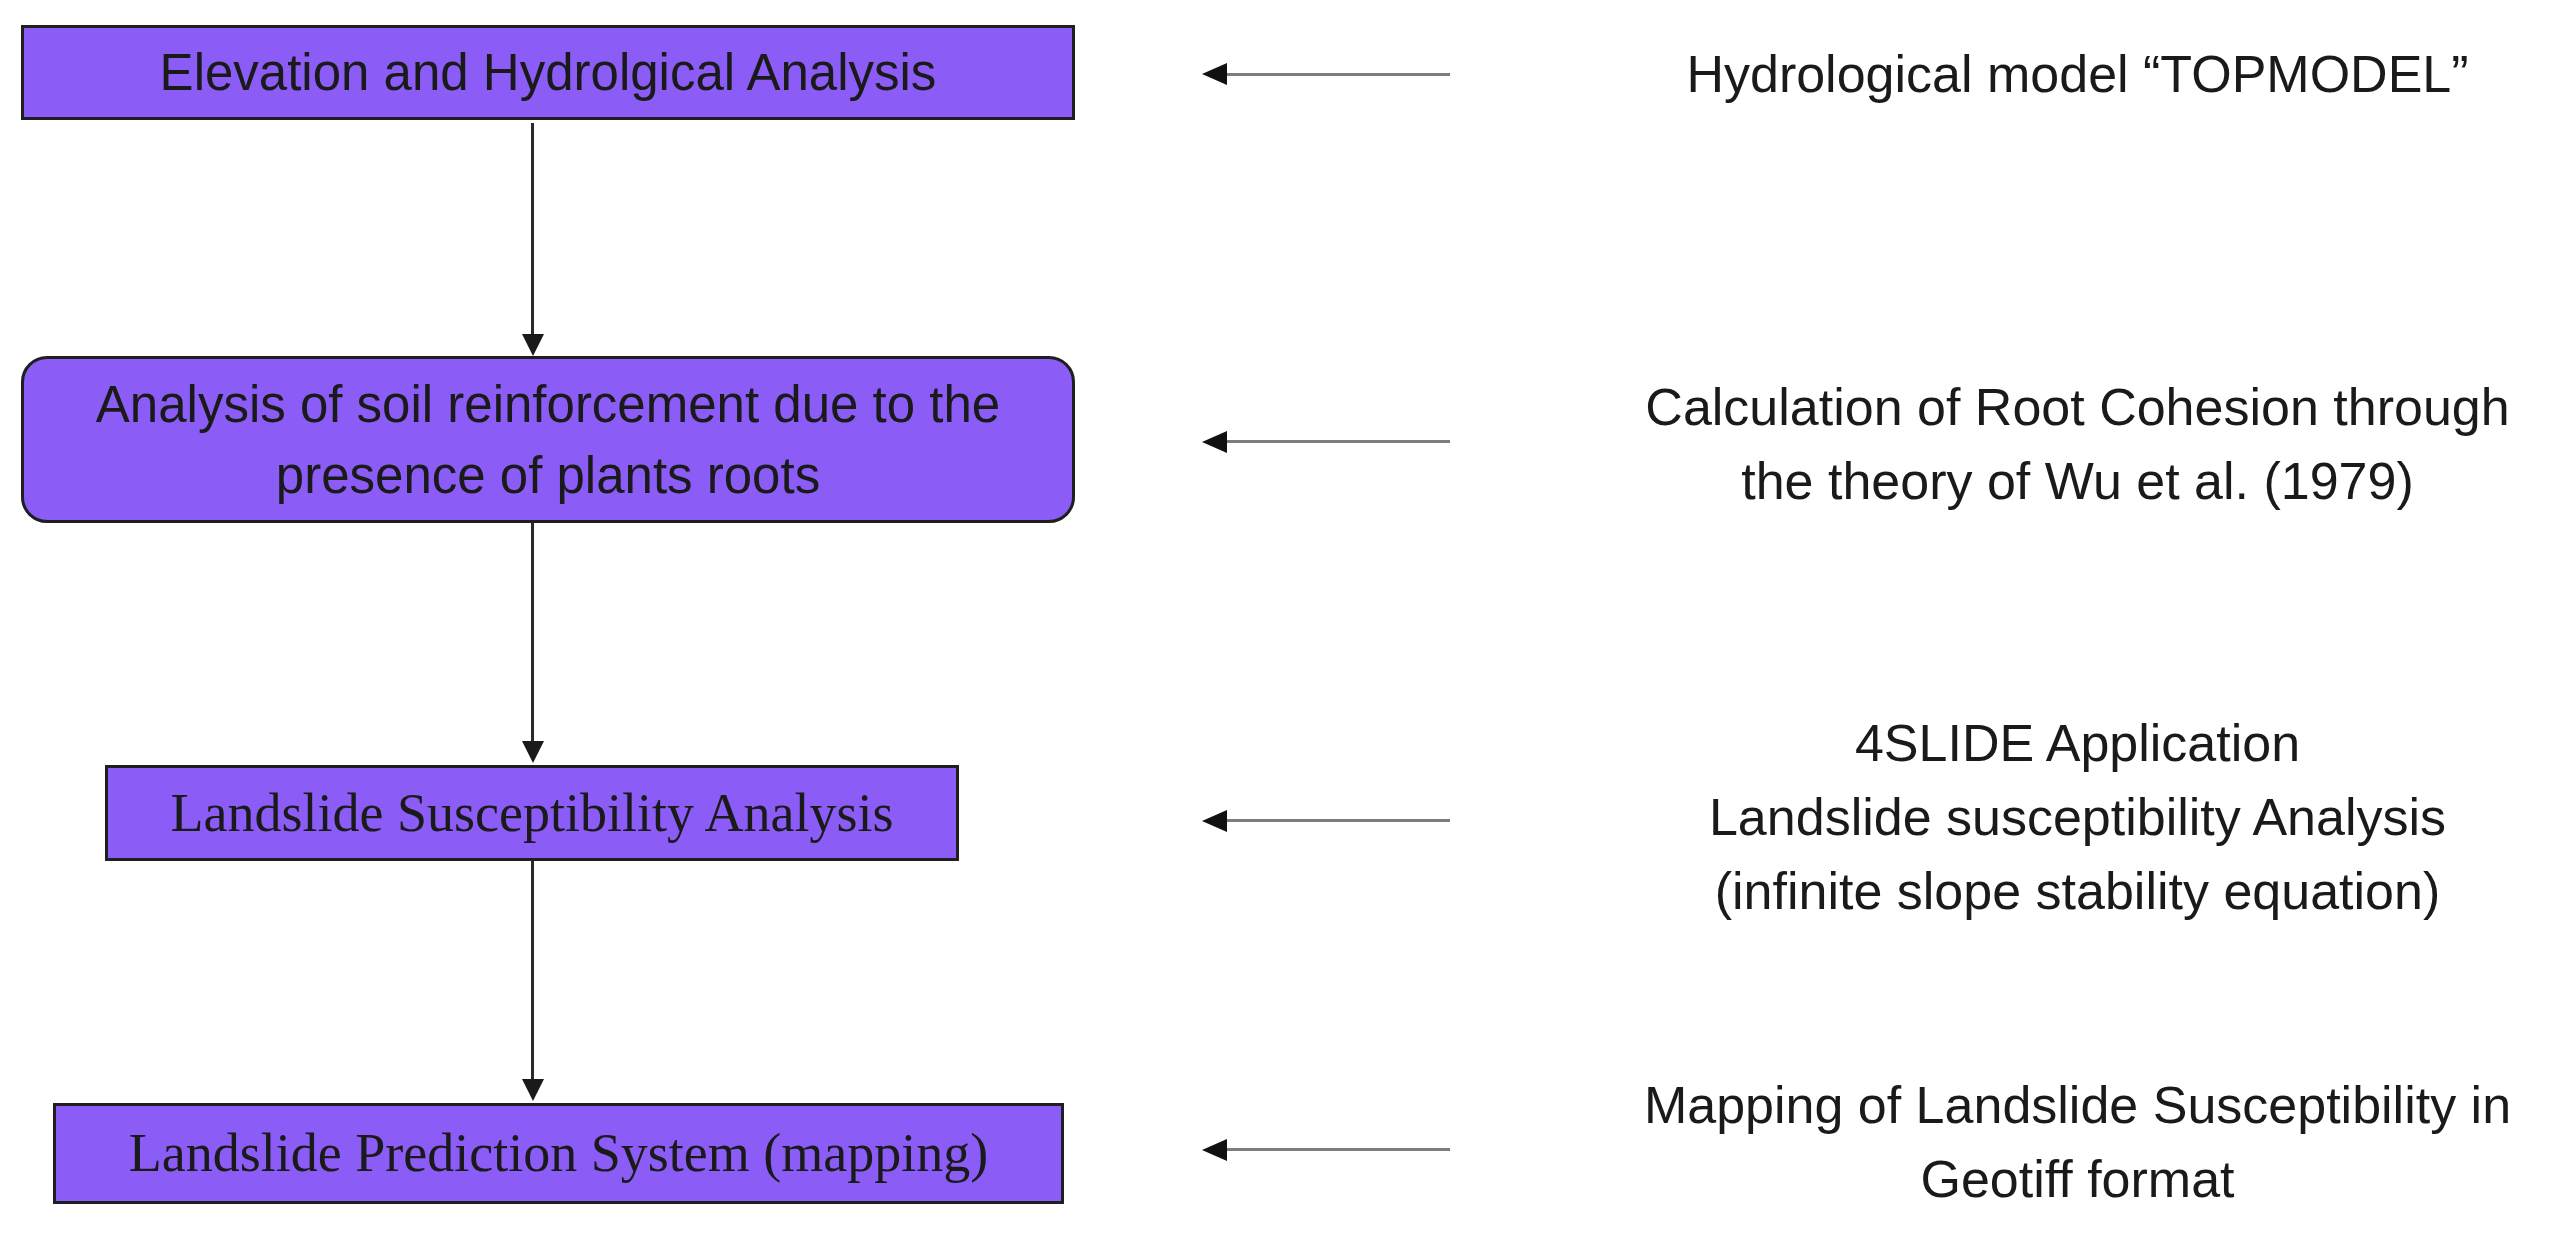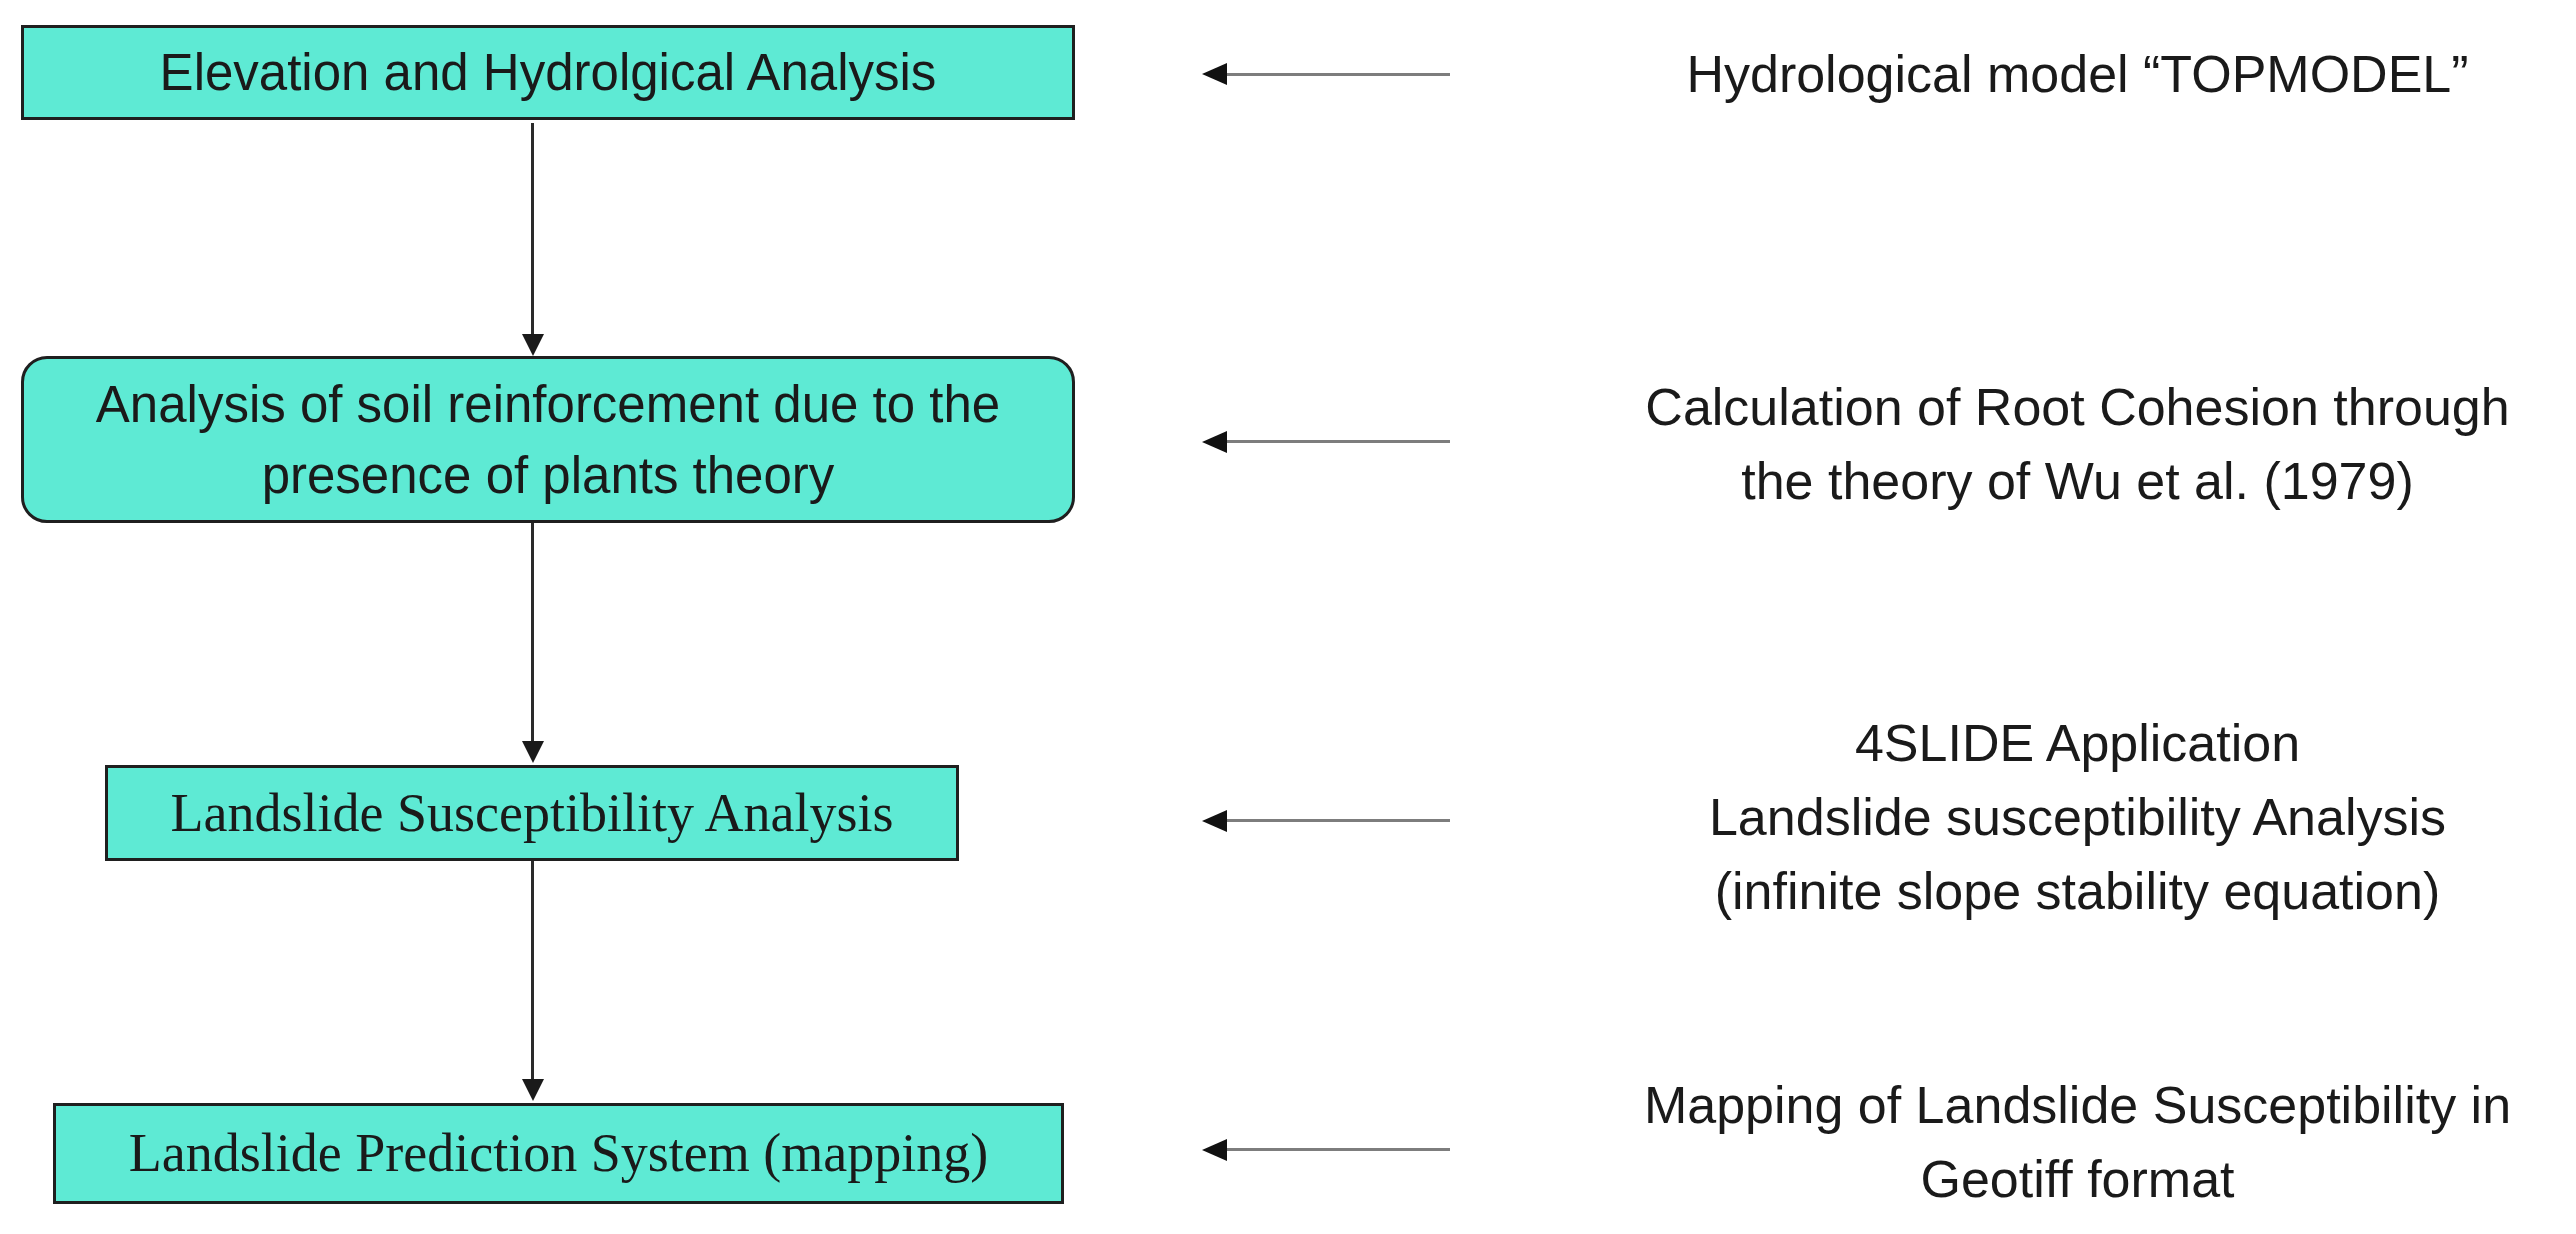"Elevation and Hydrolgical Analysis" .box { background: #5eead4 -> #8b5cf6 }
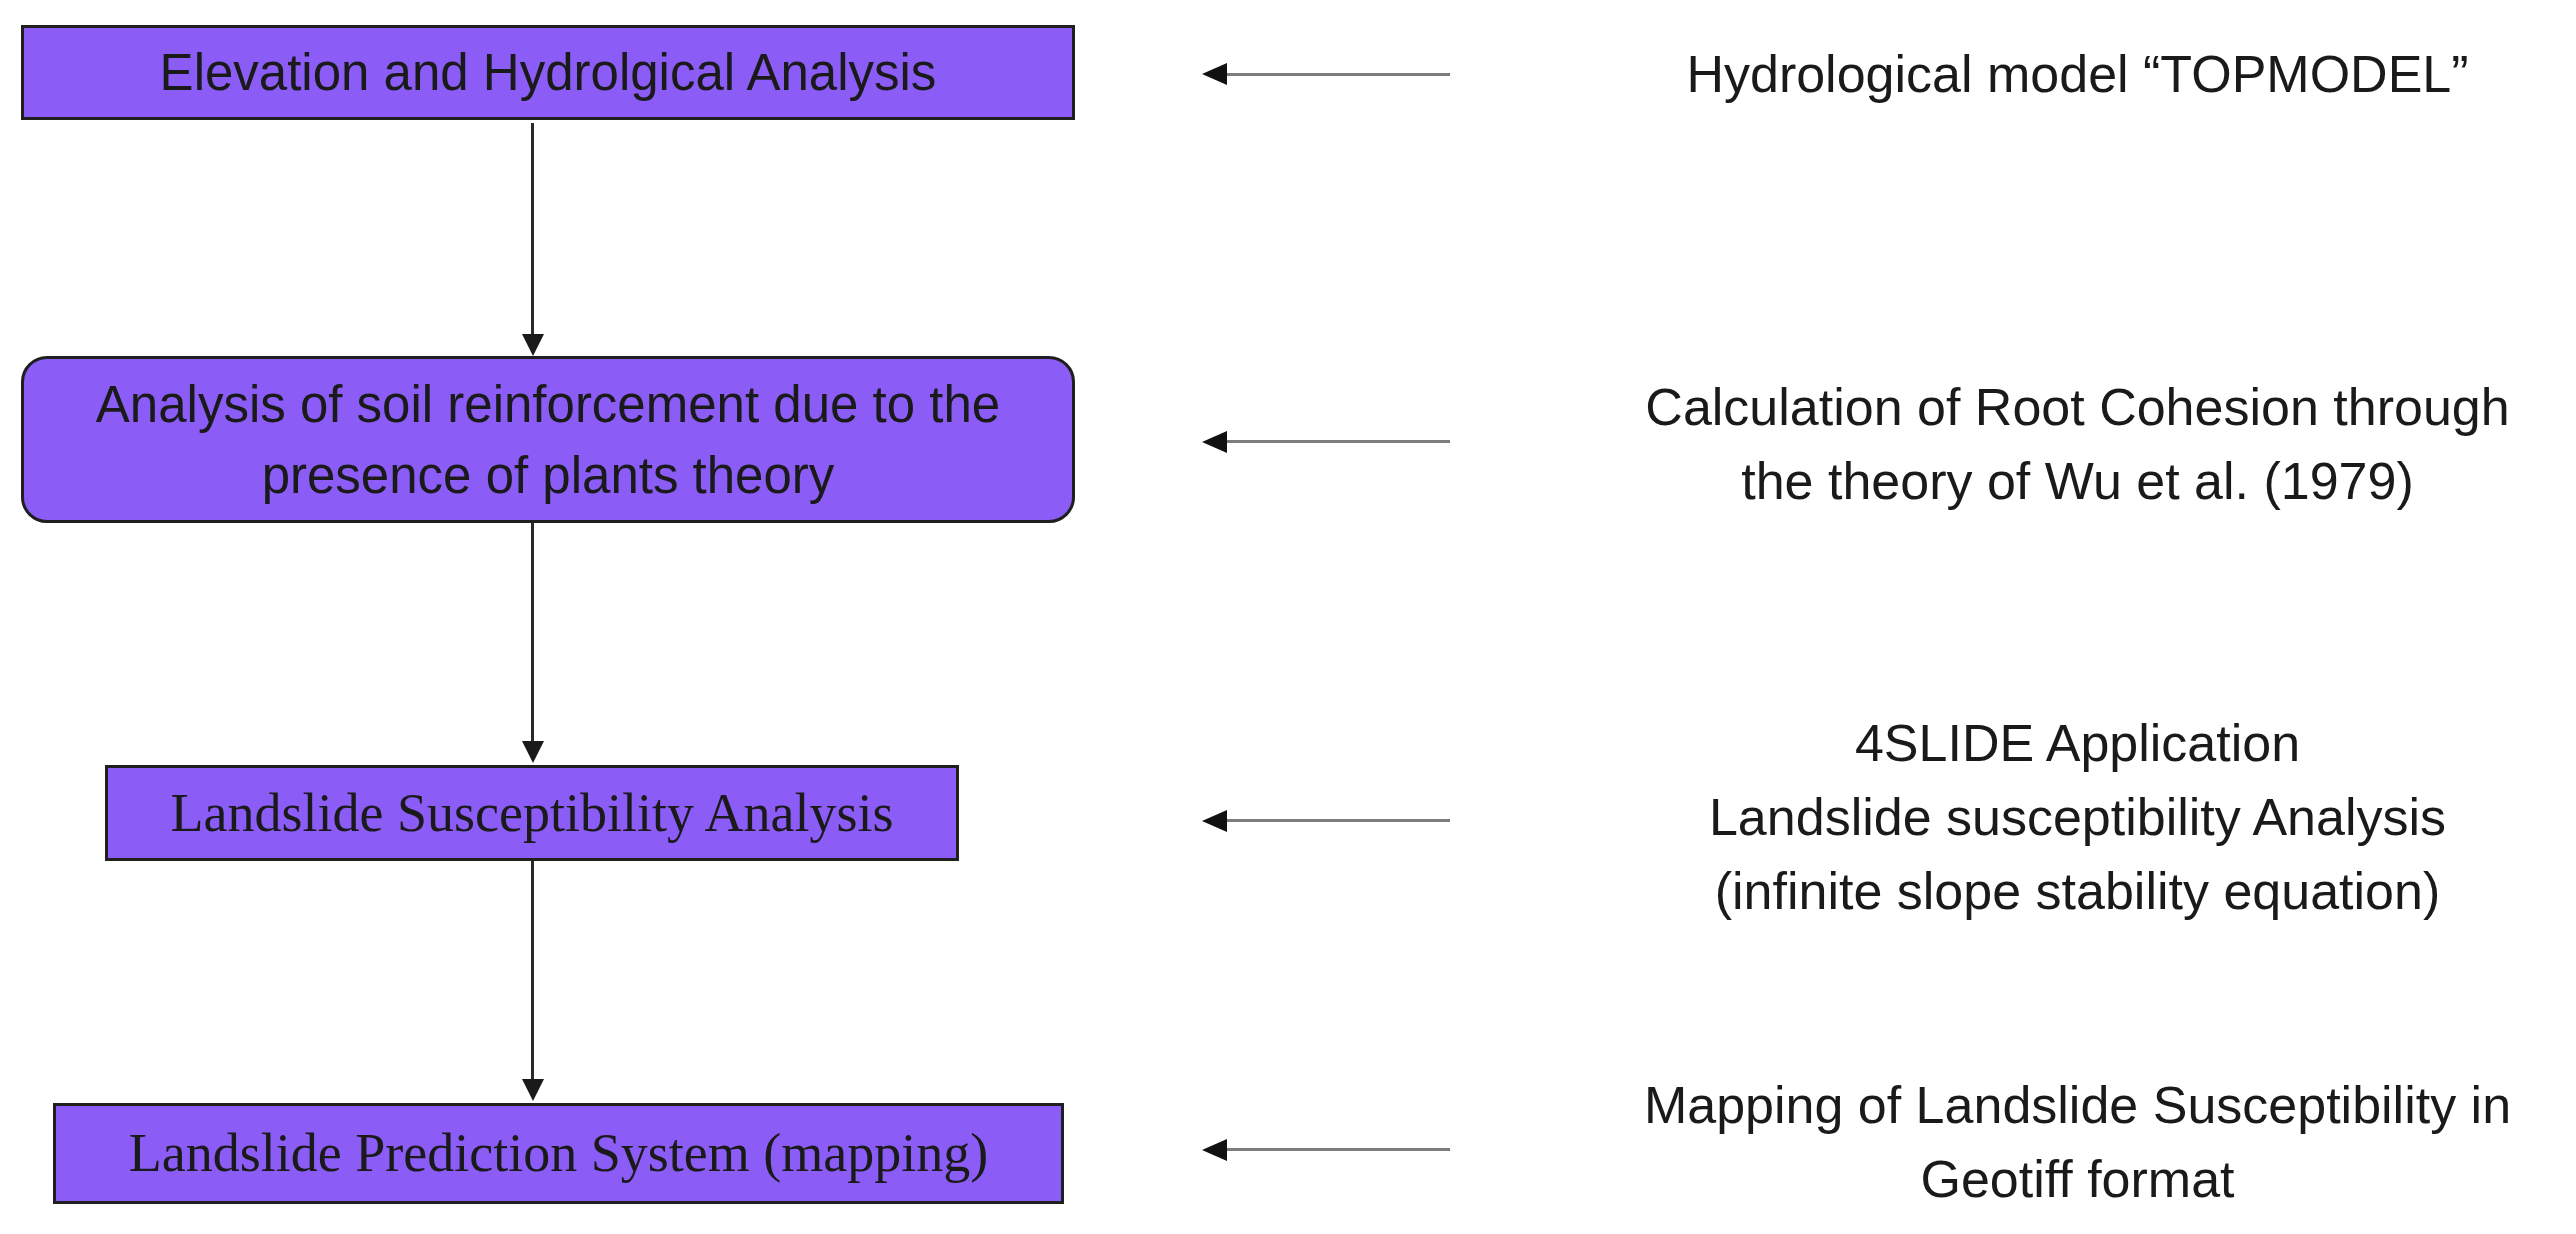"presence of plants theory" div.box-line { text: theory -> roots }
